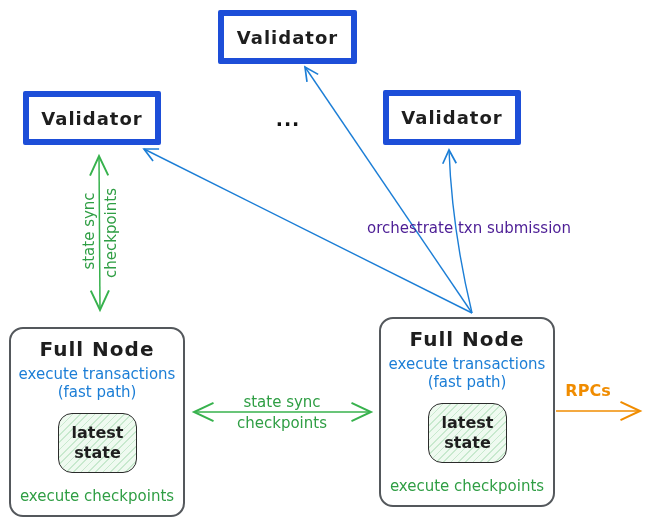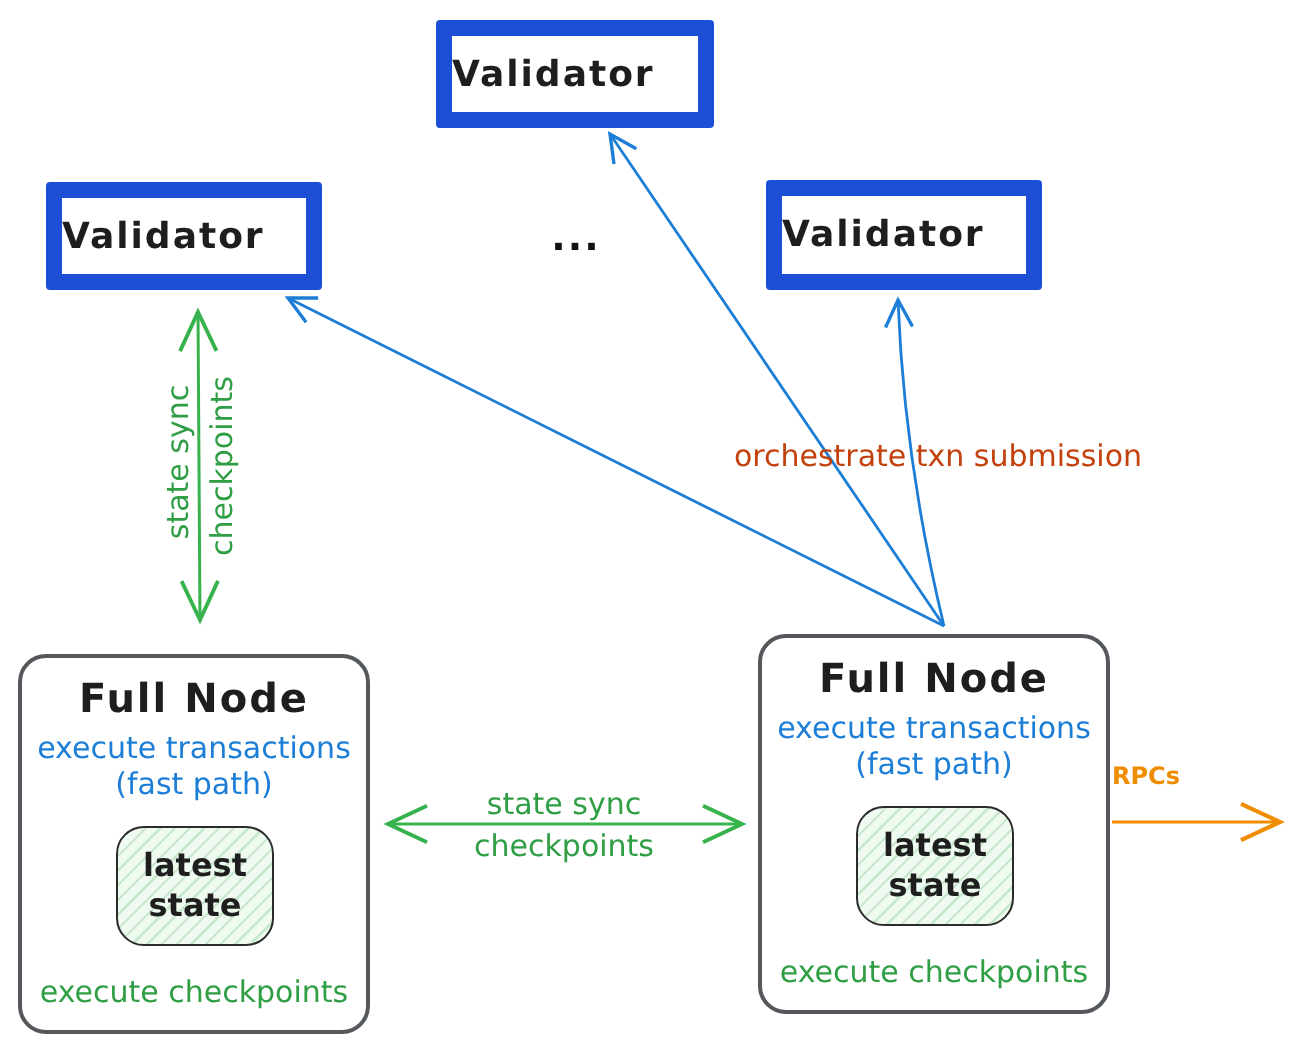"Validator" .validator { border: 8px solid #1d4ed8 -> 6px solid #1d4ed8; justify-content: flex-start -> center }
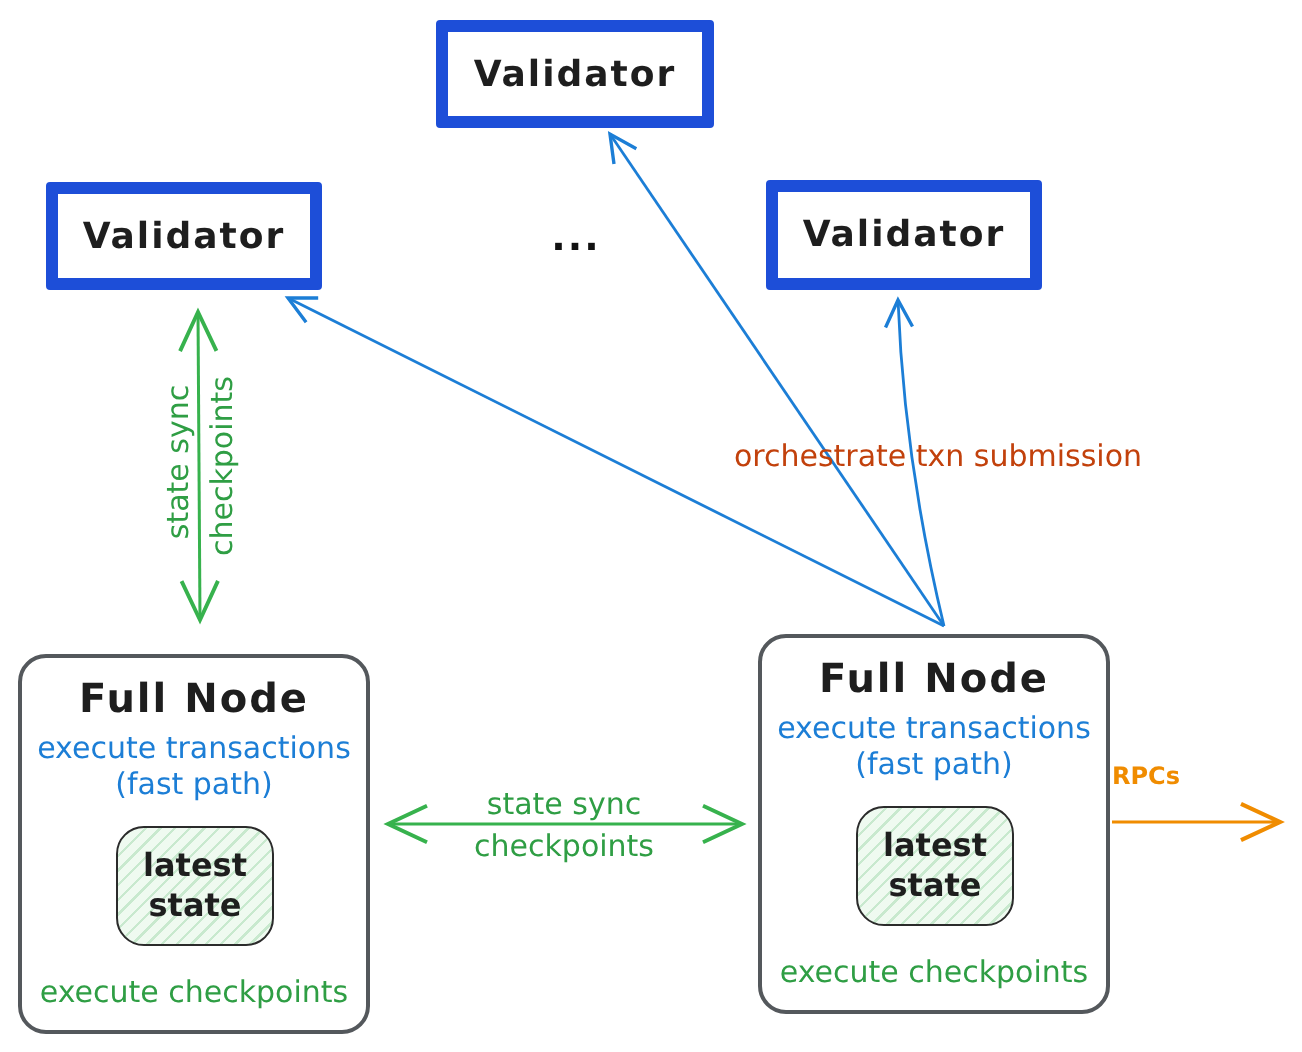"orchestrate txn submission" .lbl-orch { color: #c2410c -> #4c1d95 }
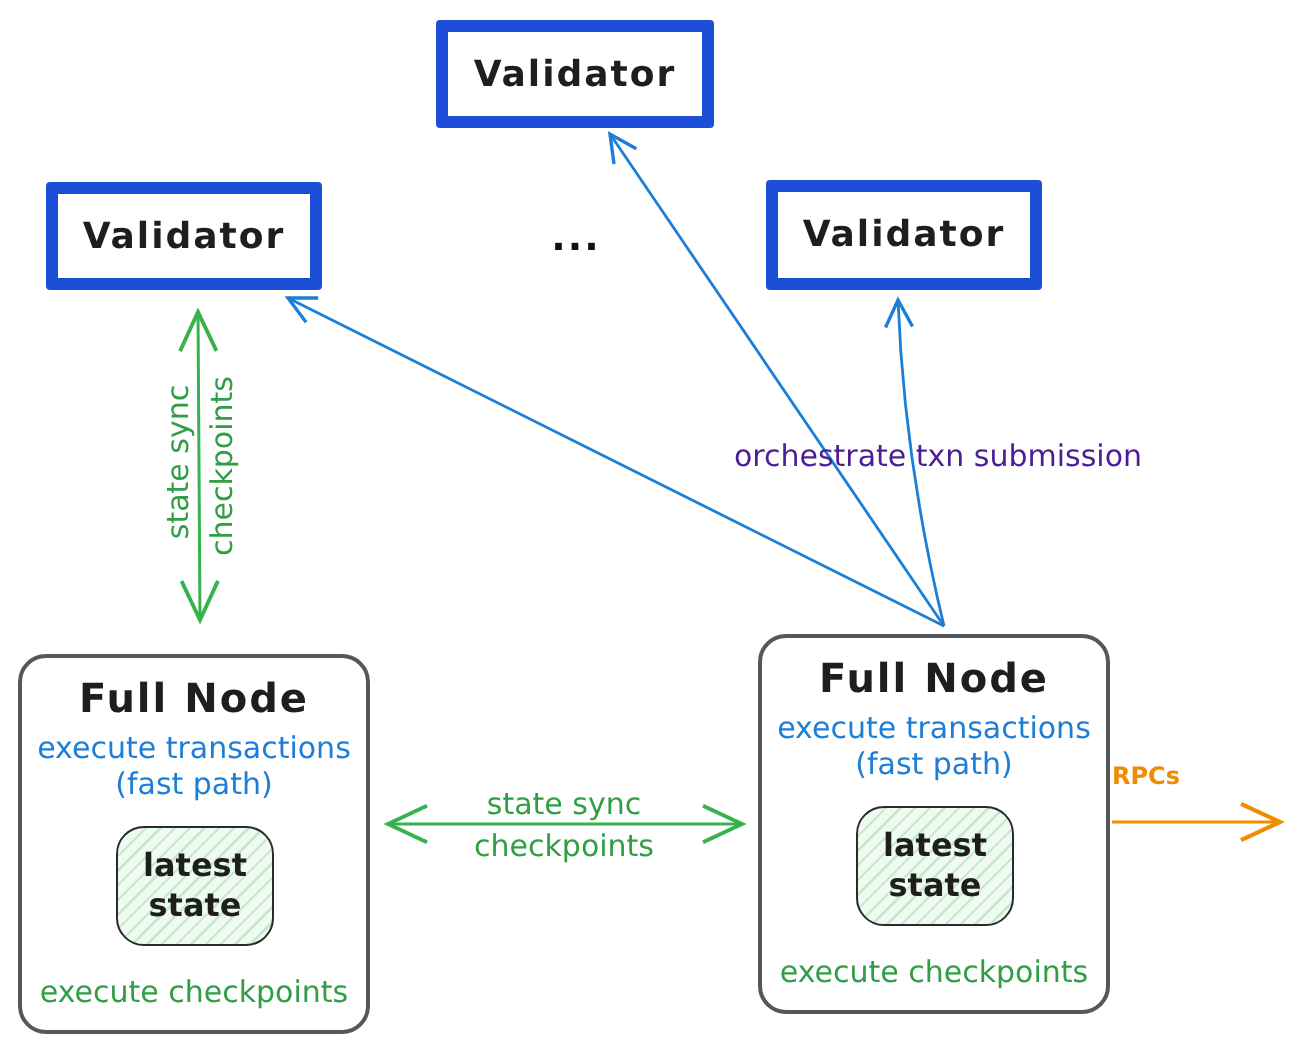"RPCs" .lbl-rpcs { font-size: 12px -> 16px; text-align: none -> center }
